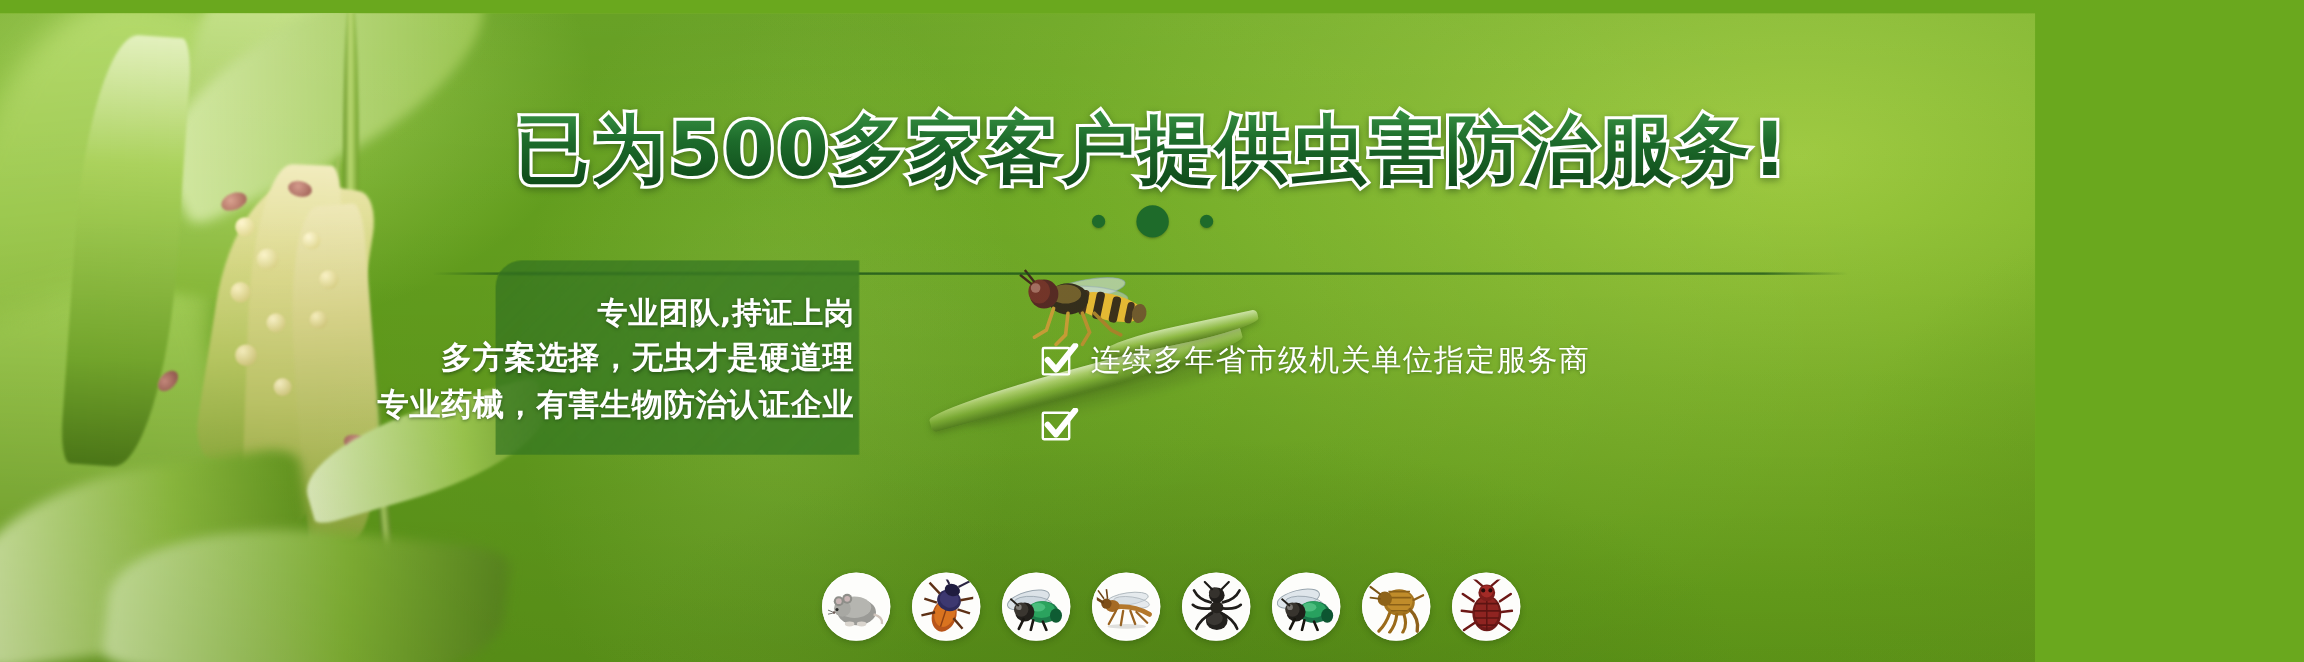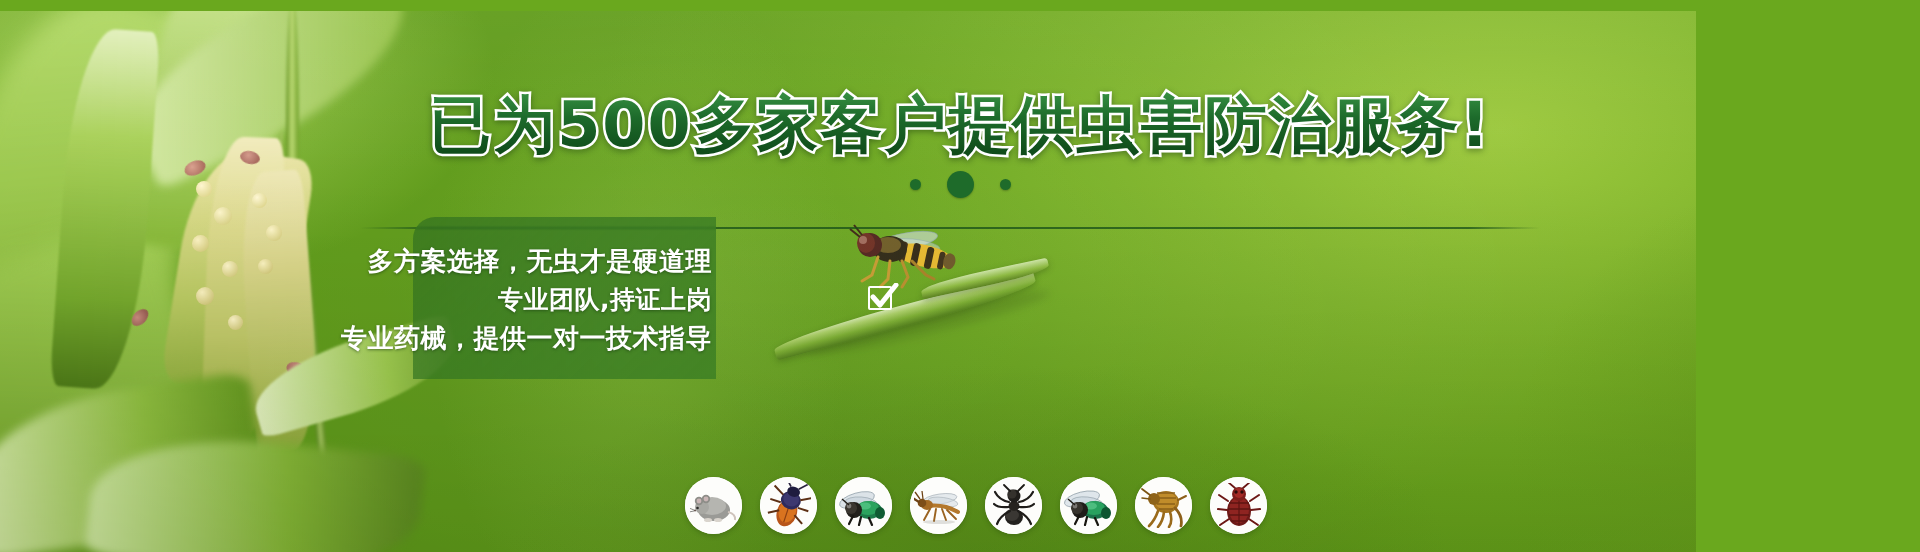"多方案选择，无虫才是硬道理" div.slogan { order: before "专业团队,持证上岗" -> after "专业团队,持证上岗" }
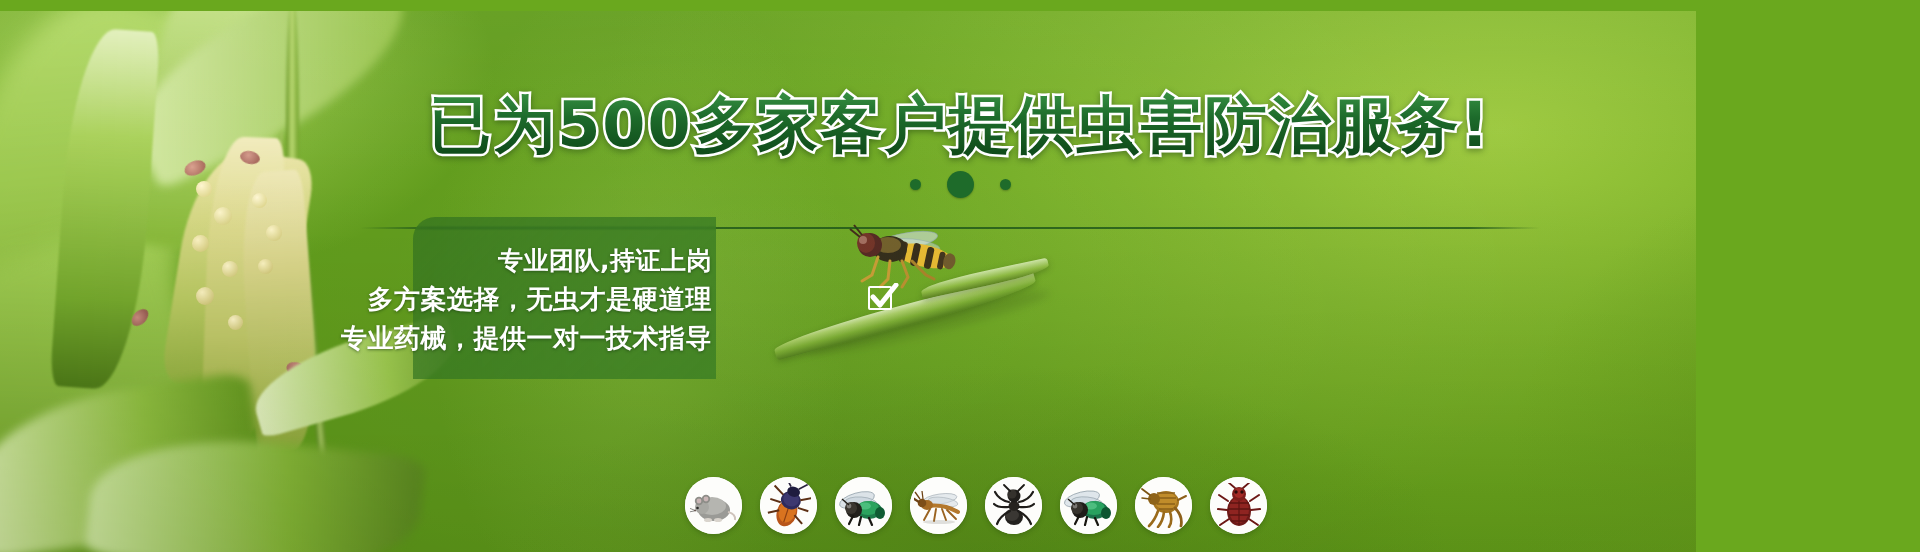"连续多年省市级机关单位指定服务商" div.feature { html: none -> <div> <span> <span></span> <svg> <path></path> </svg> </span> <span>连续多年省市级机关单位指定服务商</span> </div> }
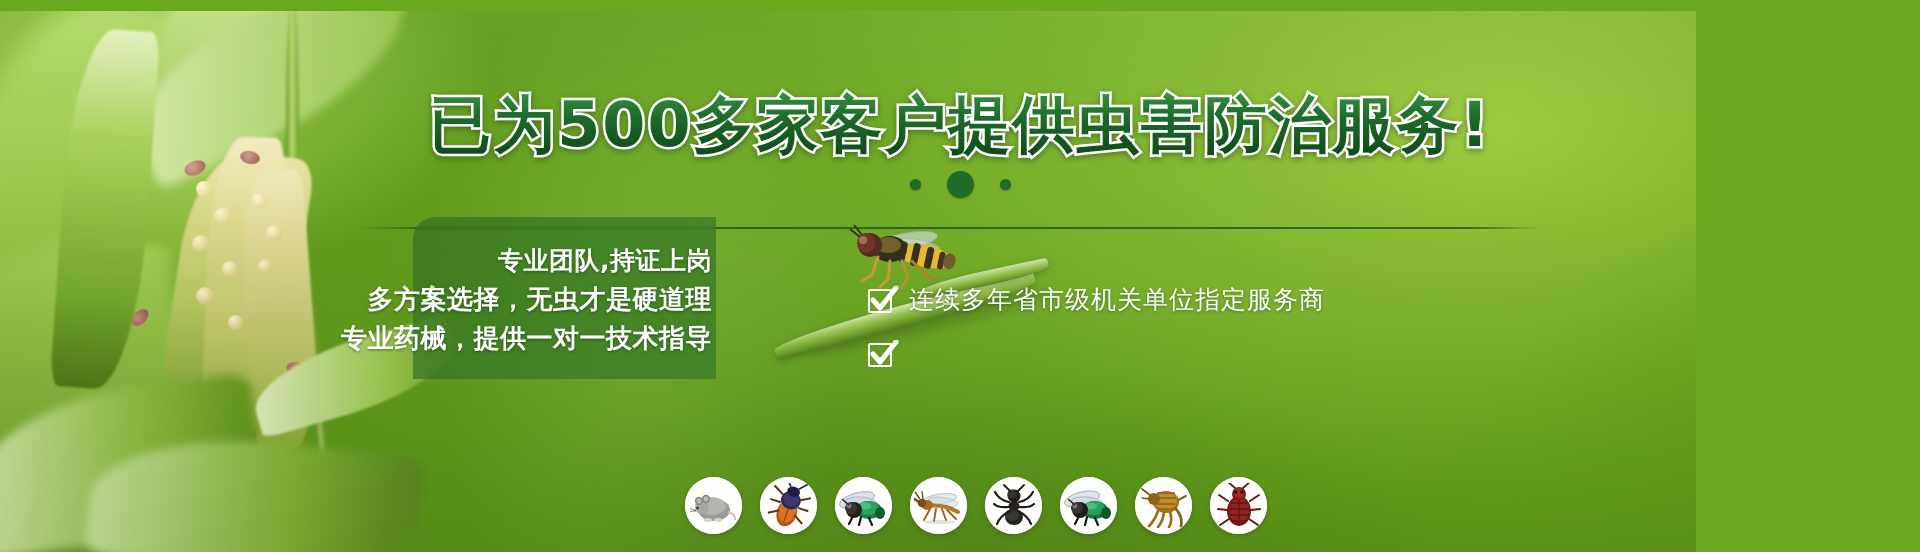"专业药械，提供一对一技术指导" div.slogan { text: 提供一对一技术指导 -> 有害生物防治认证企业 }
